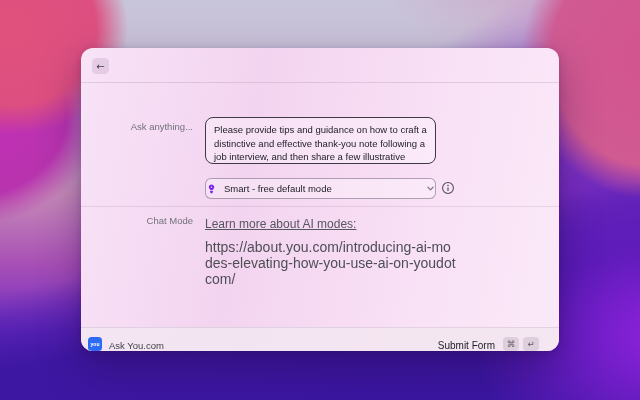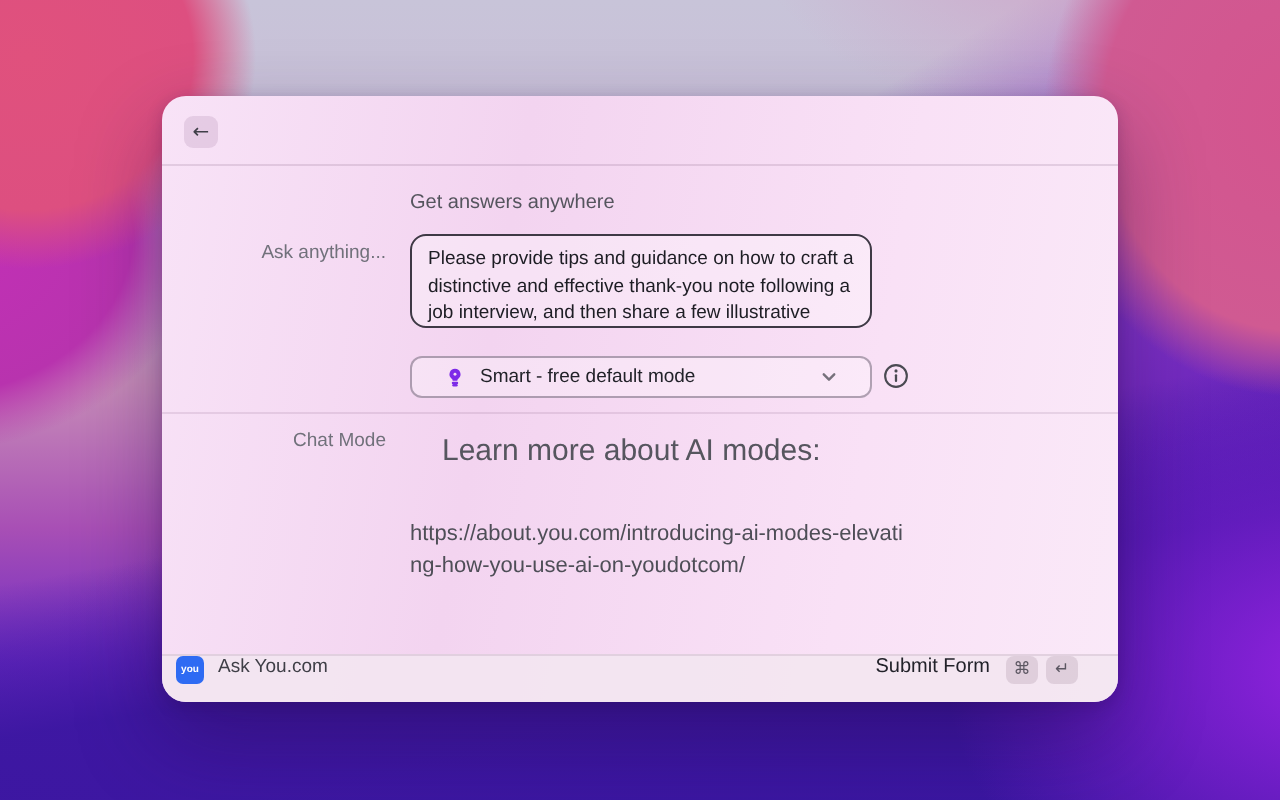"Get answers anywhere" div.section-heading { html: <div>Get answers anywhere</div> -> none }
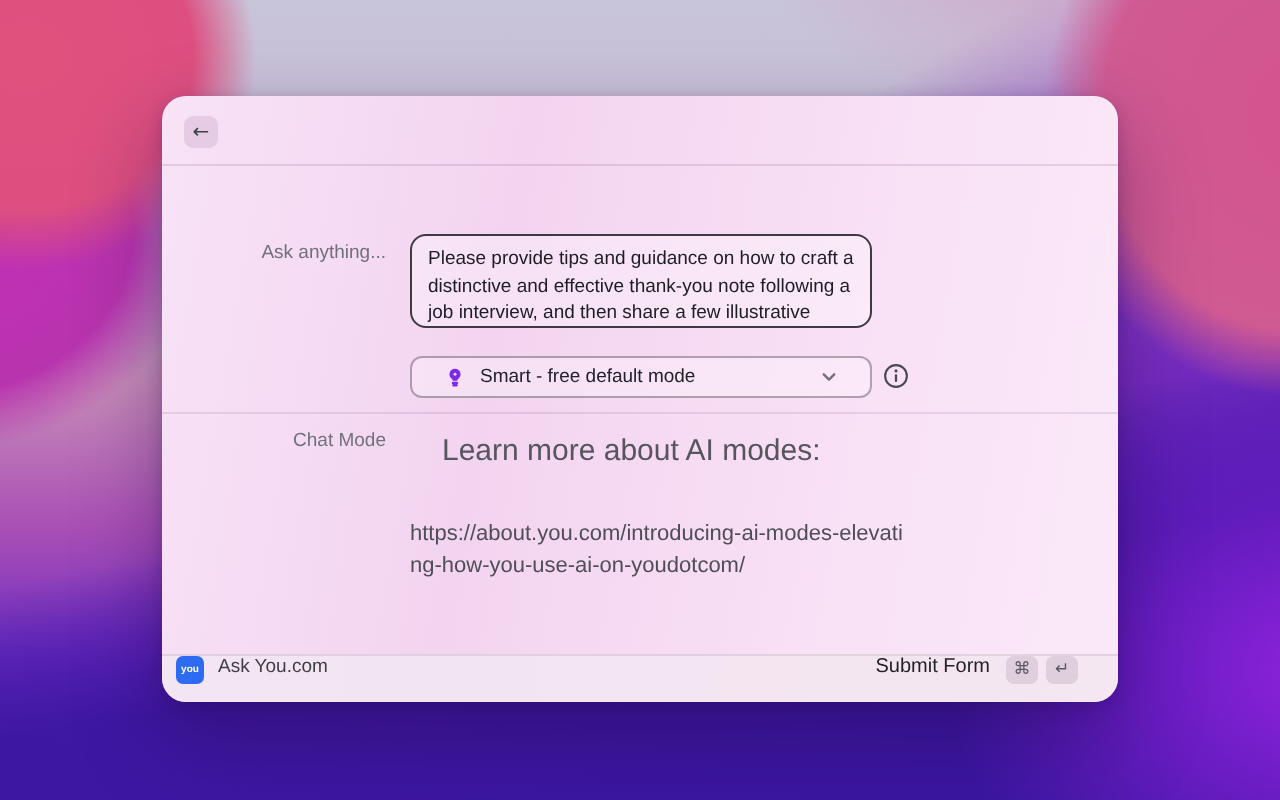"Smart - free default mode" .mode-select { padding: 0 16px -> 0 0 }
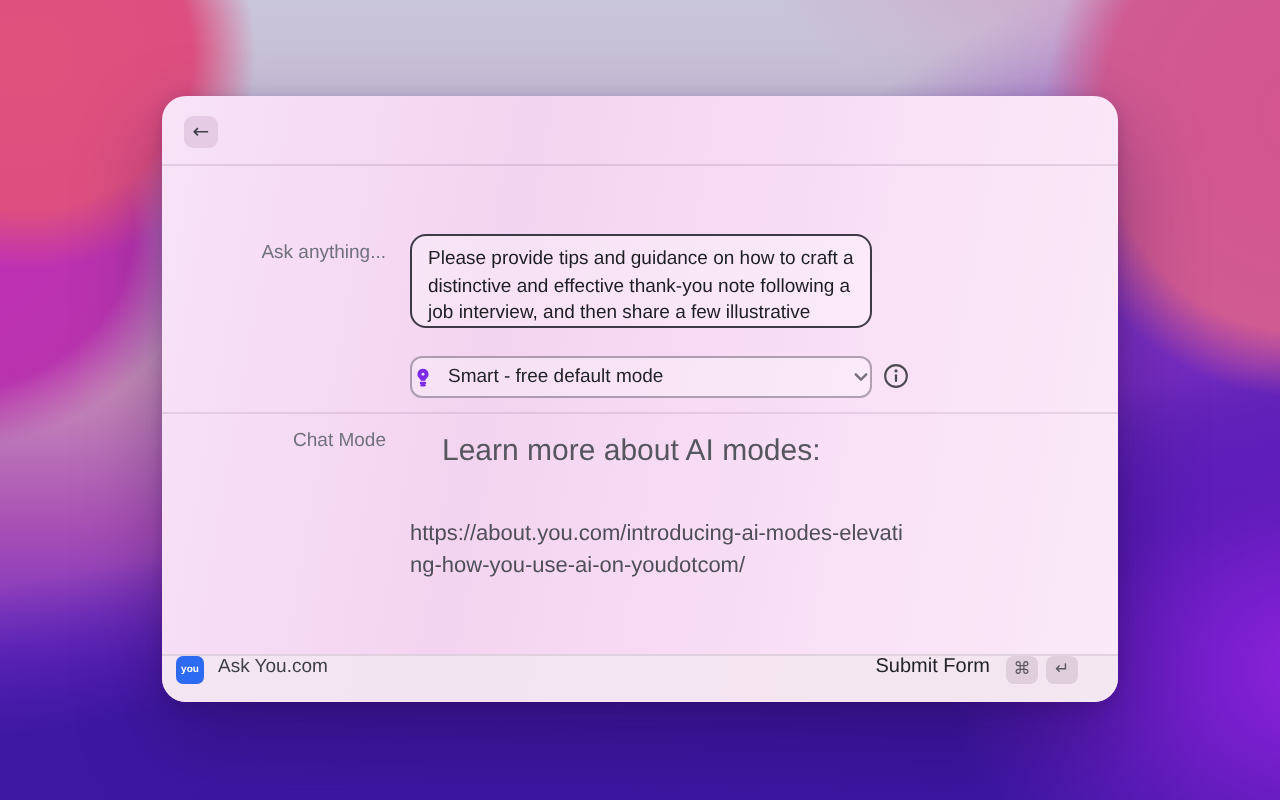"Learn more about AI modes:" .learn-text { font-size: 15px -> 12px; left: 140px -> 124px; text-decoration: none -> underline }
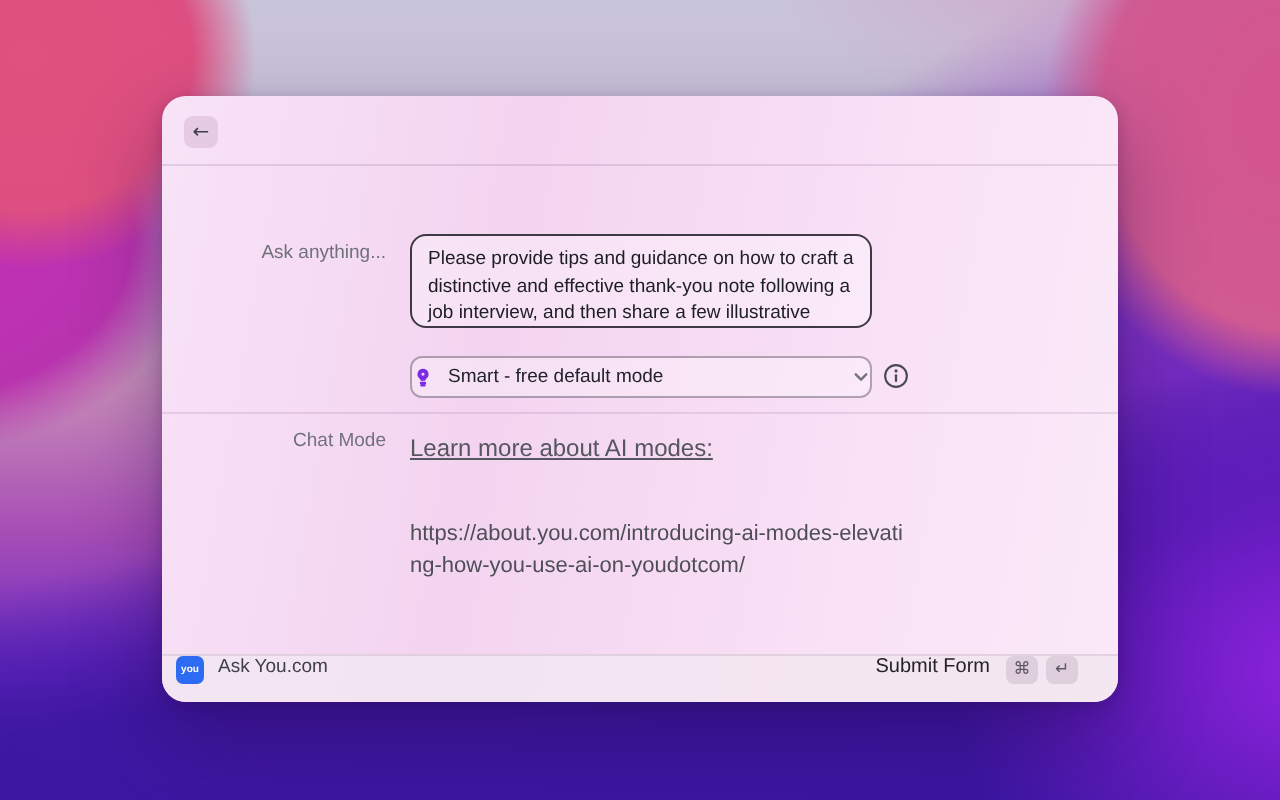"https://about.you.com/introducing-ai-mod" .url-text { font-size: 11px -> 14px; margin-top: 20px -> none }
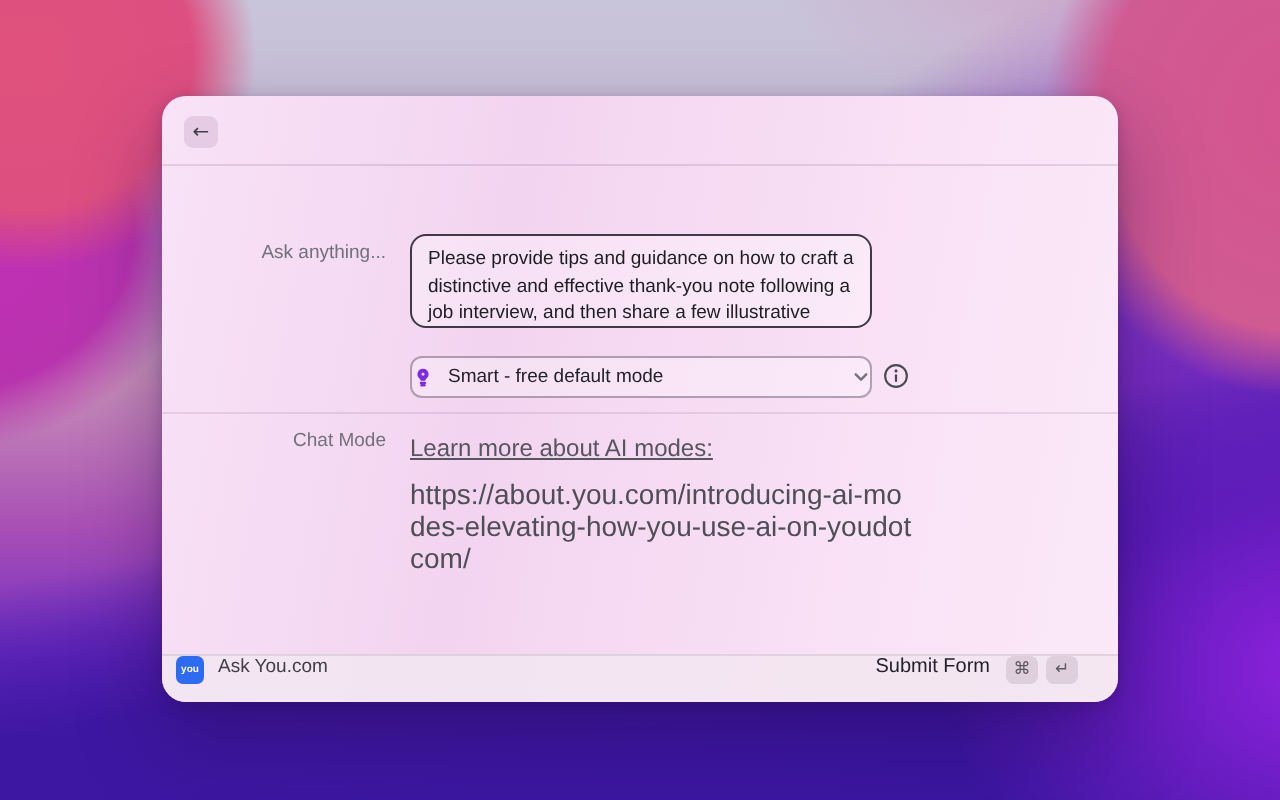"Ask You.com" .win-footer { align-items: flex-start -> flex-end }
